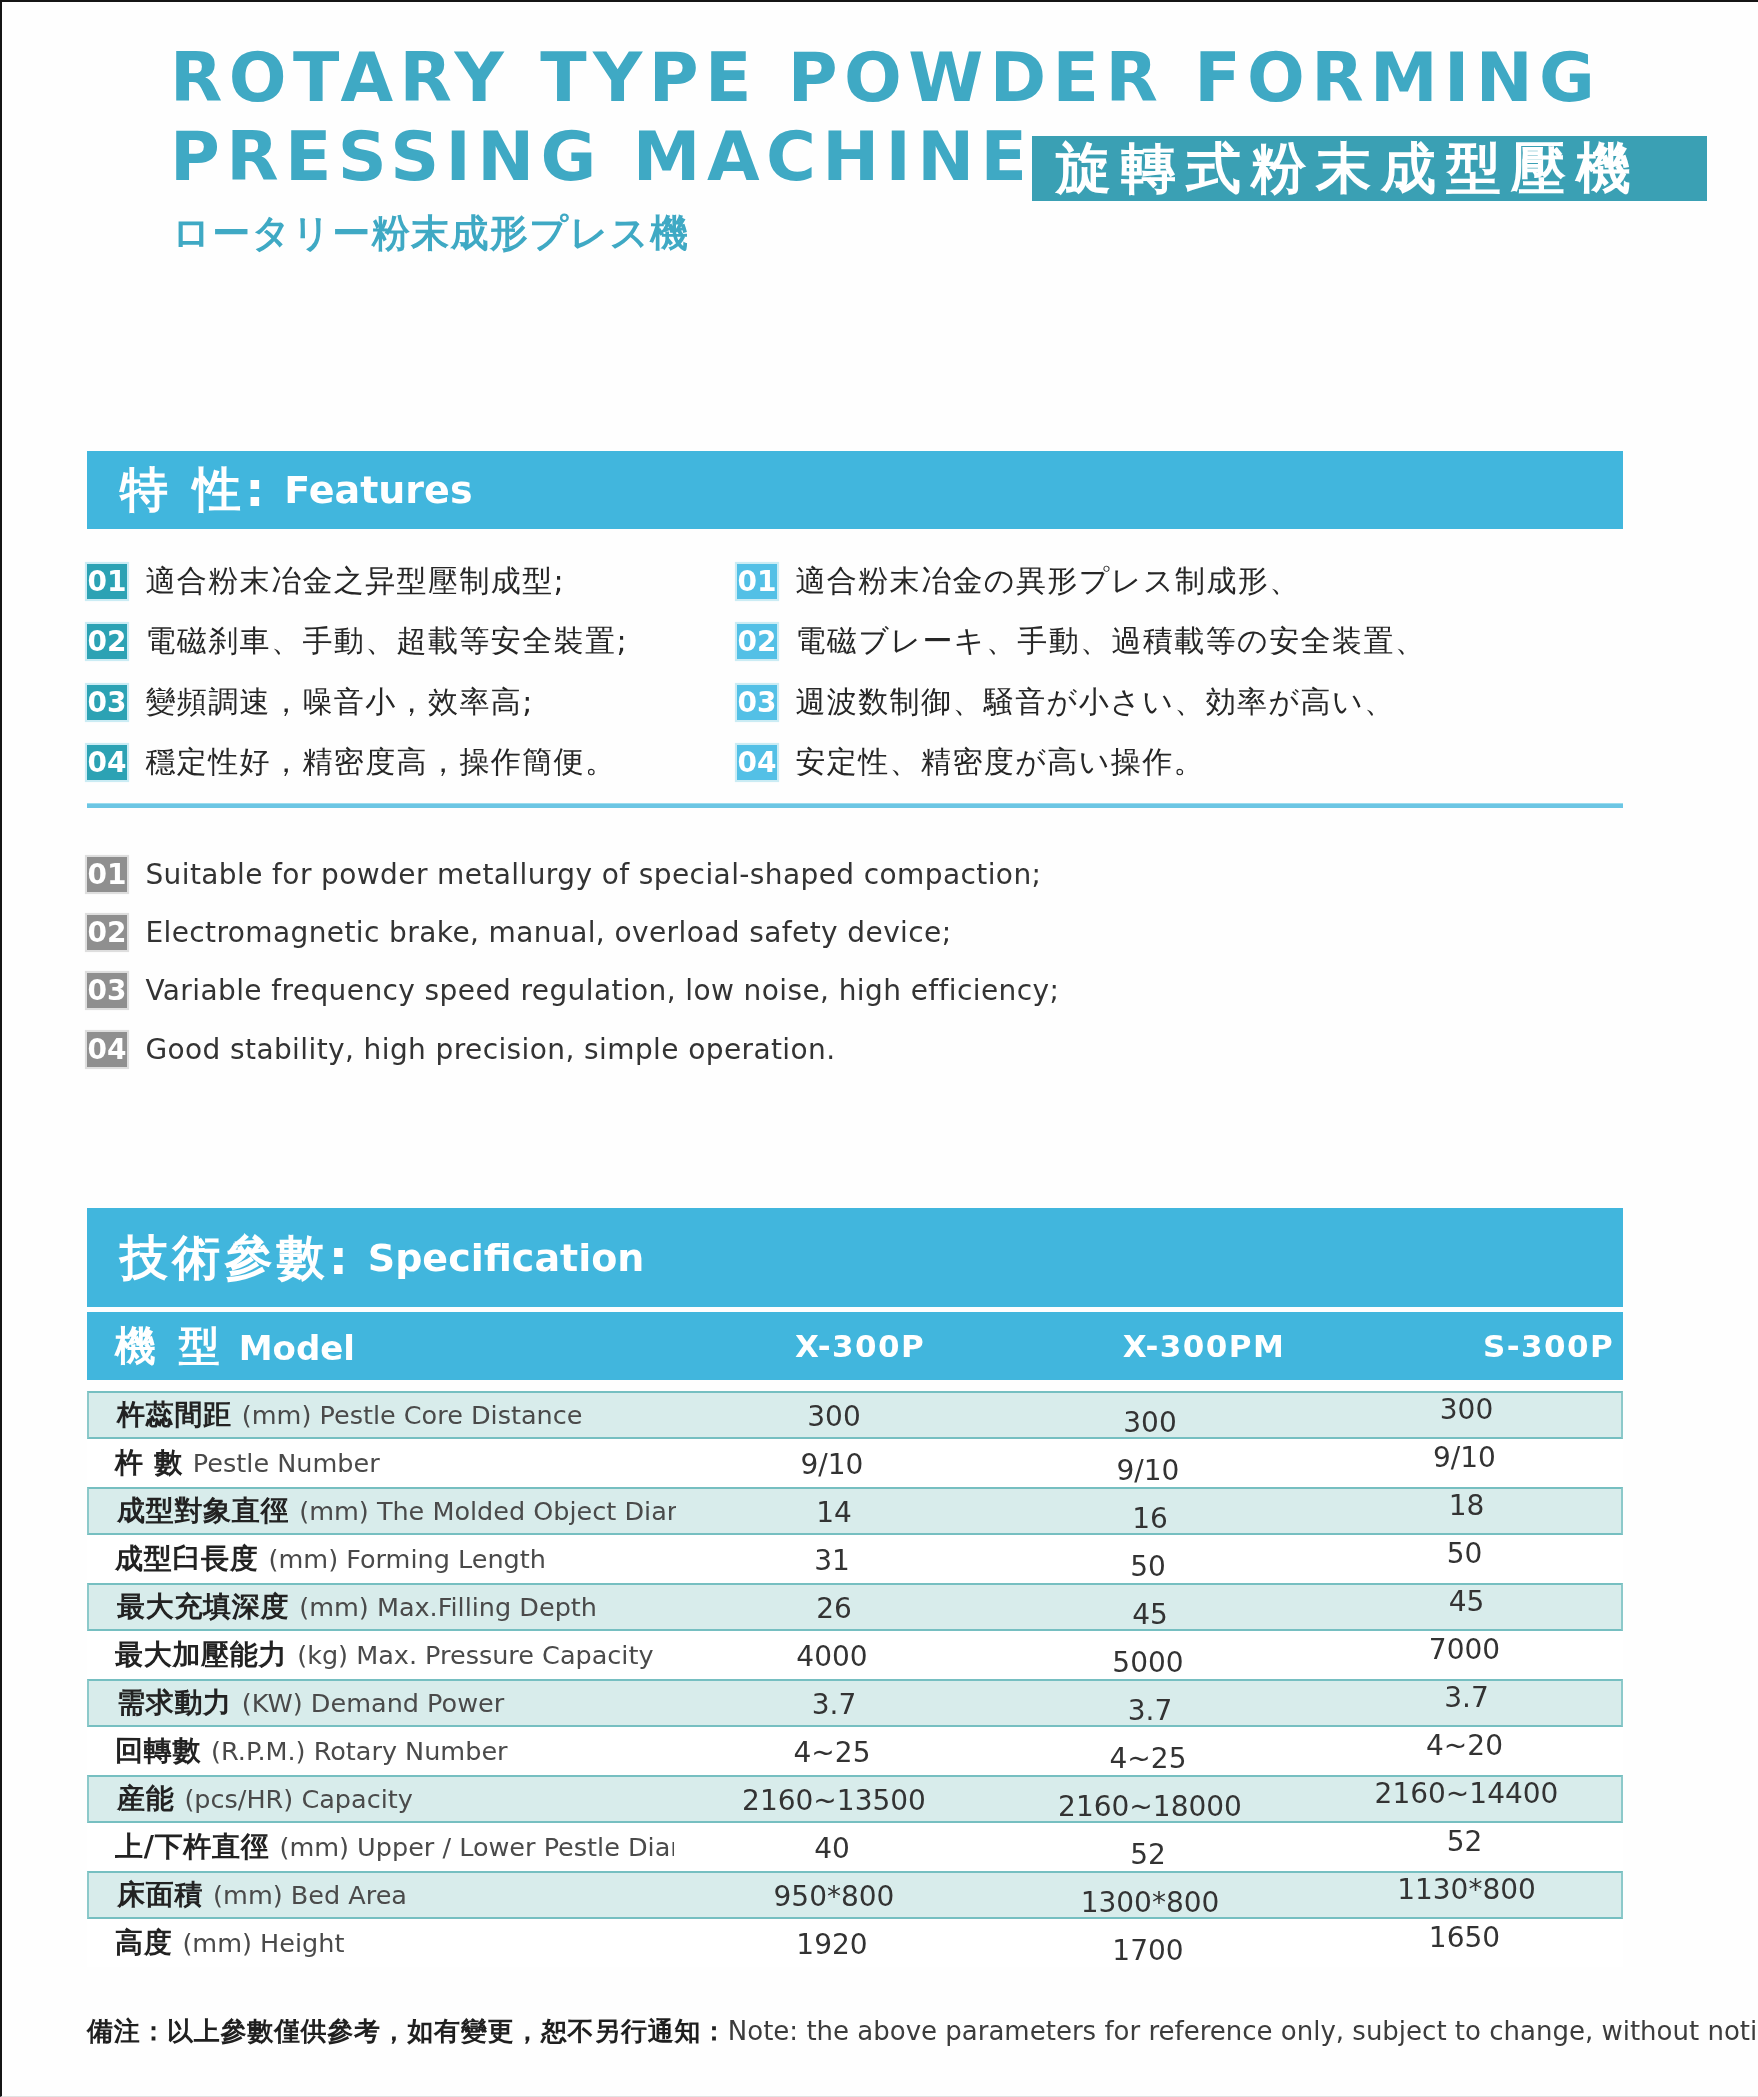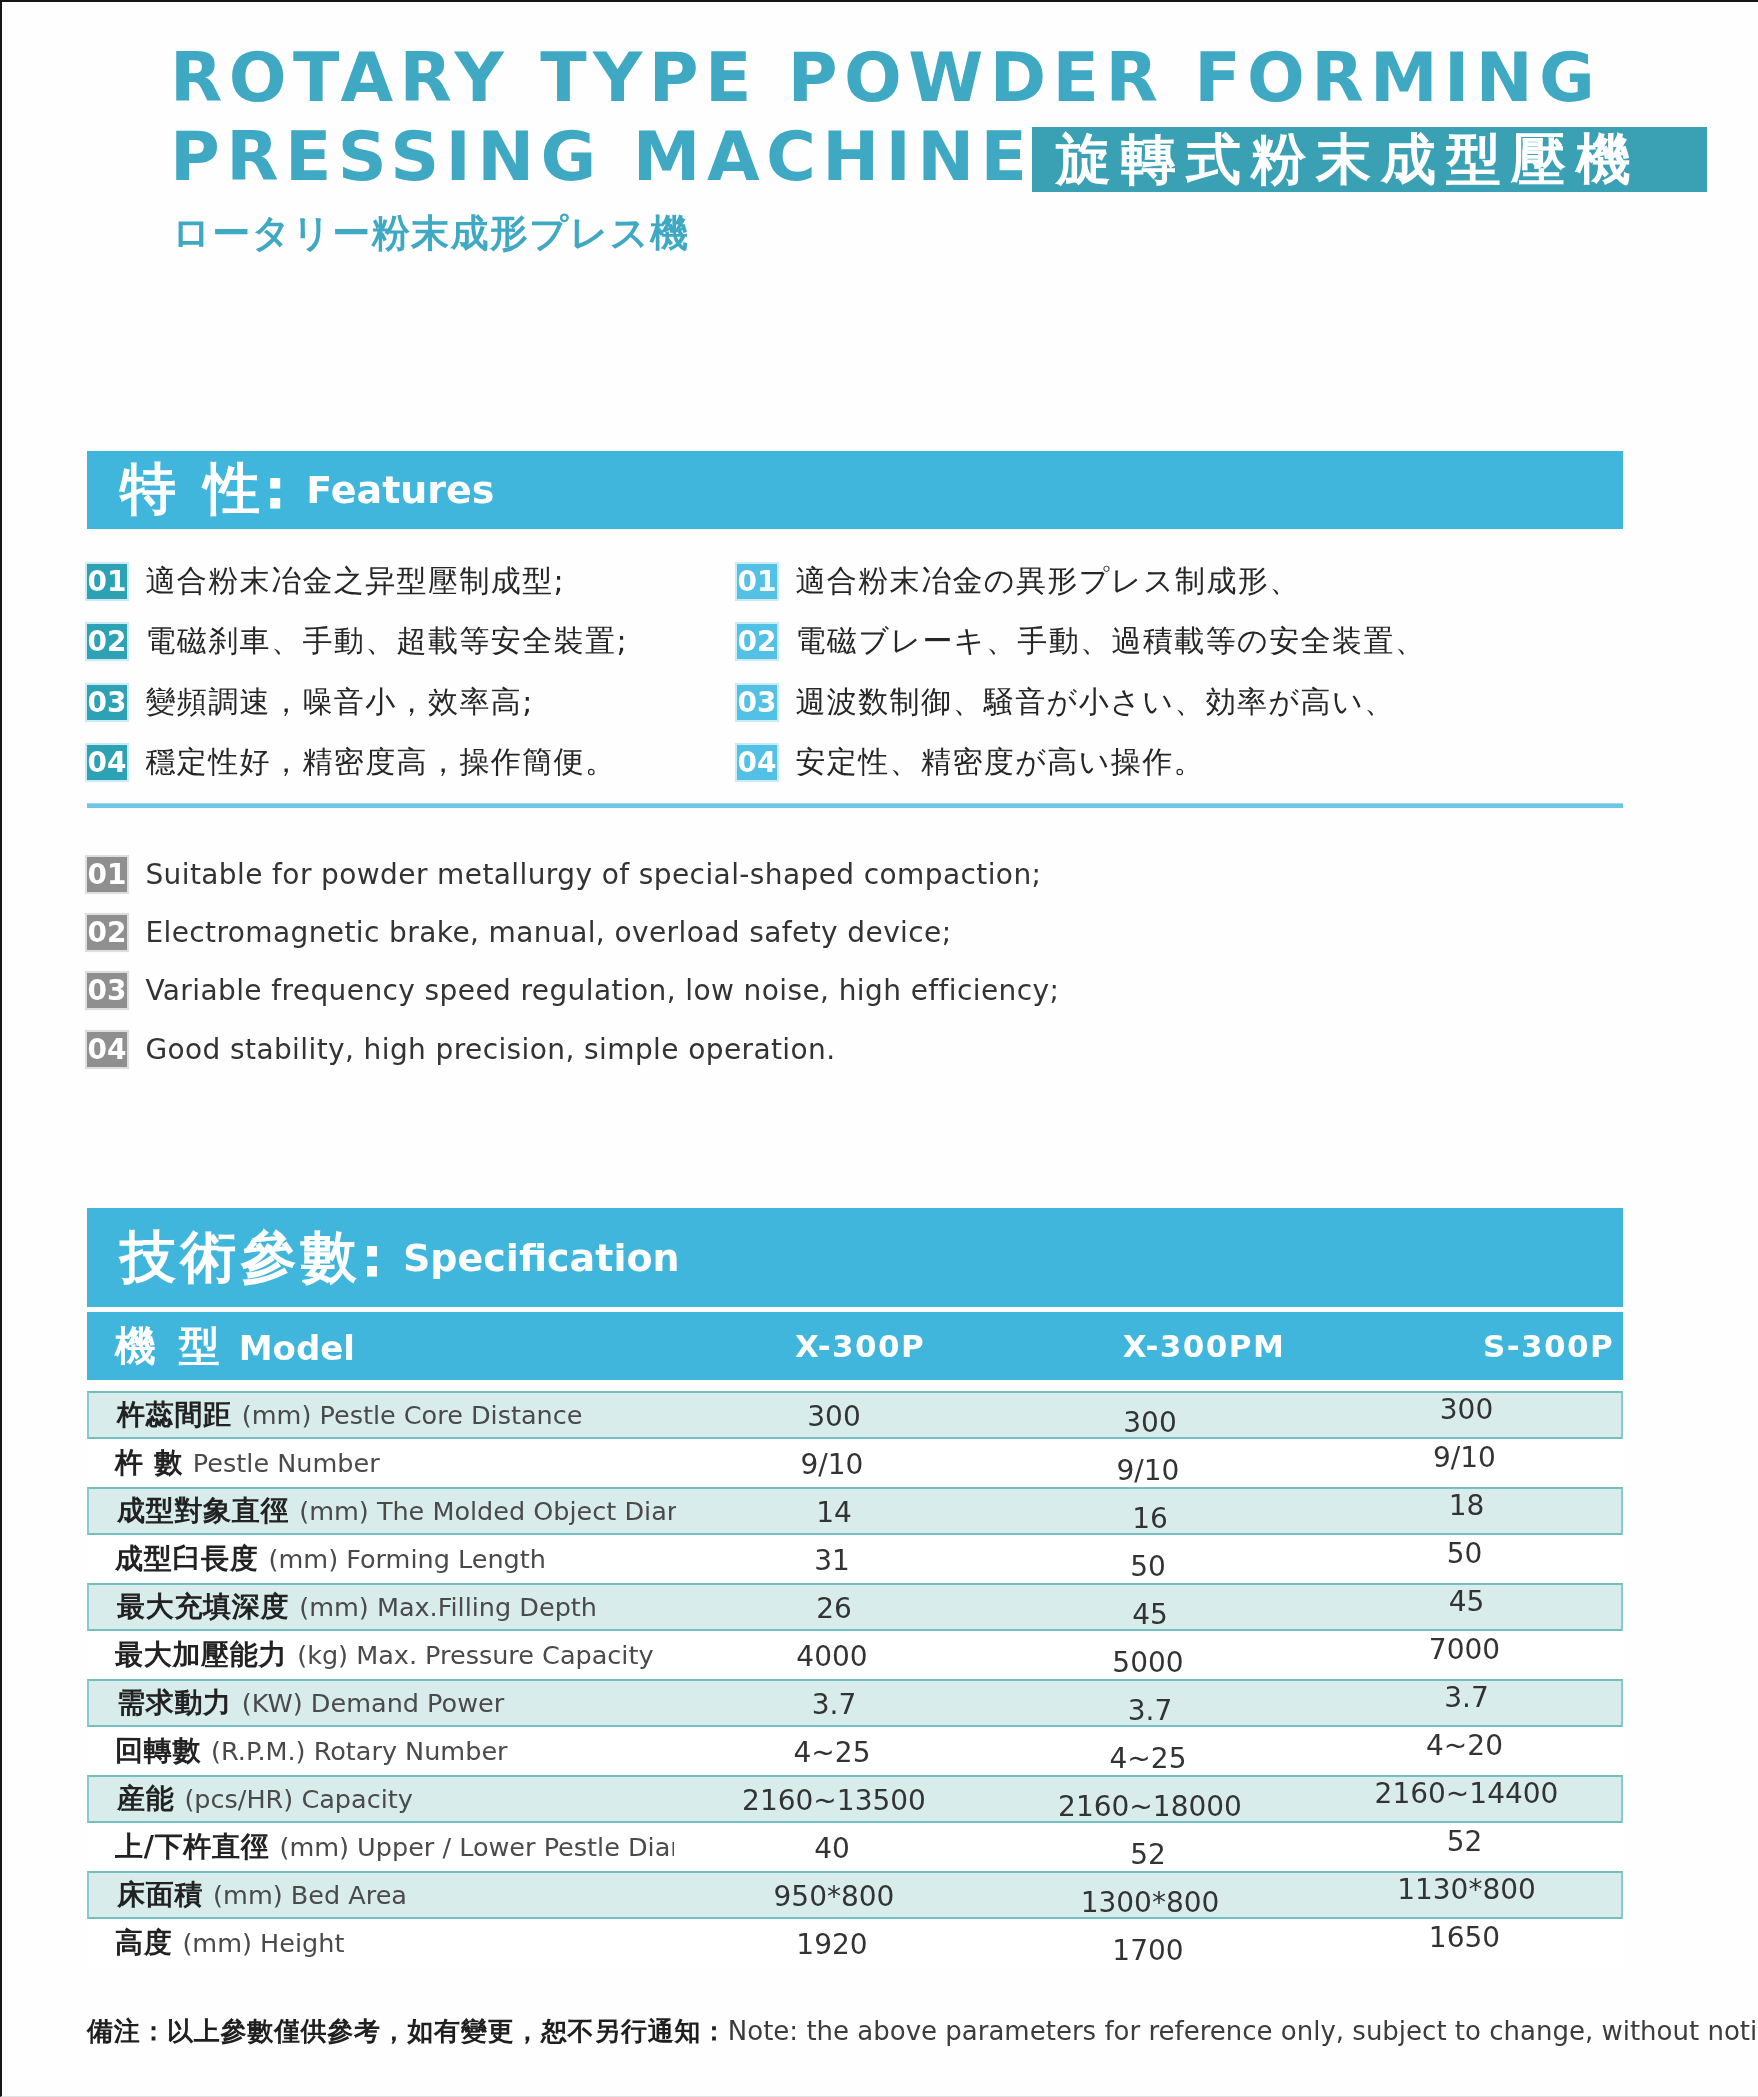"旋轉式粉末成型壓機" .cn-title-banner { top: 125px -> 134px }
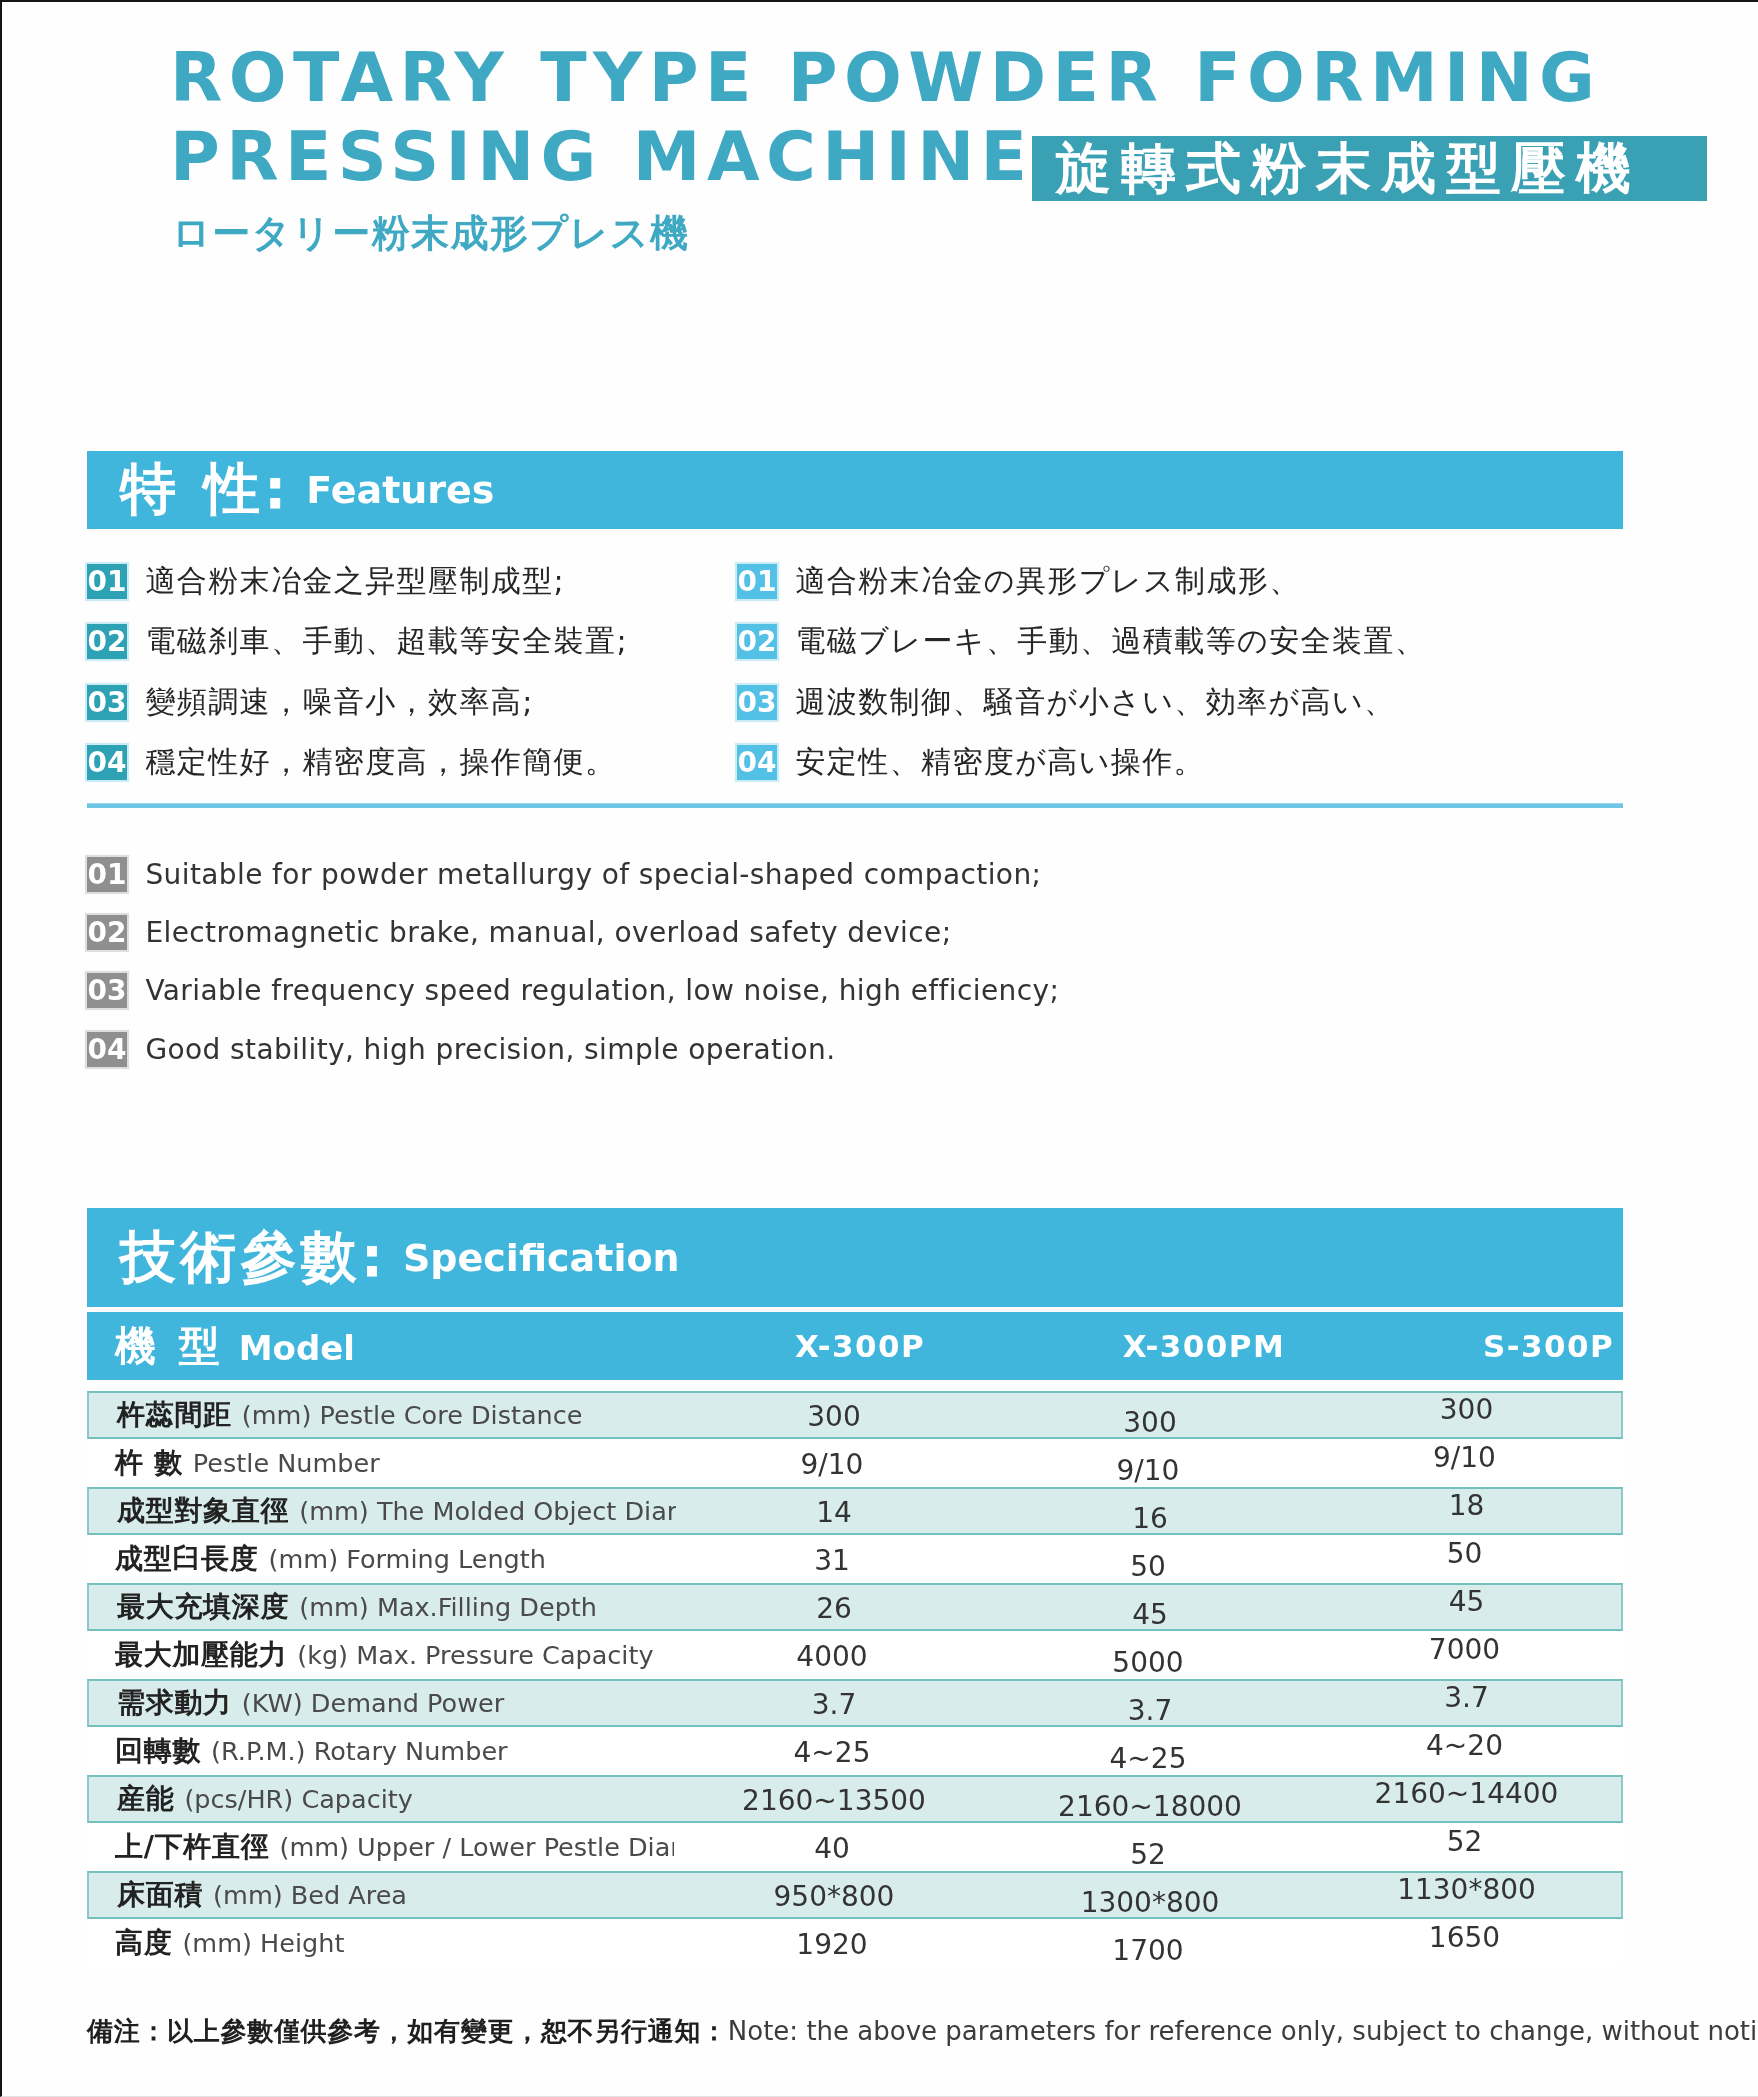"特 性:" .section-banner .cjk { font-size: 56px -> 48px }
